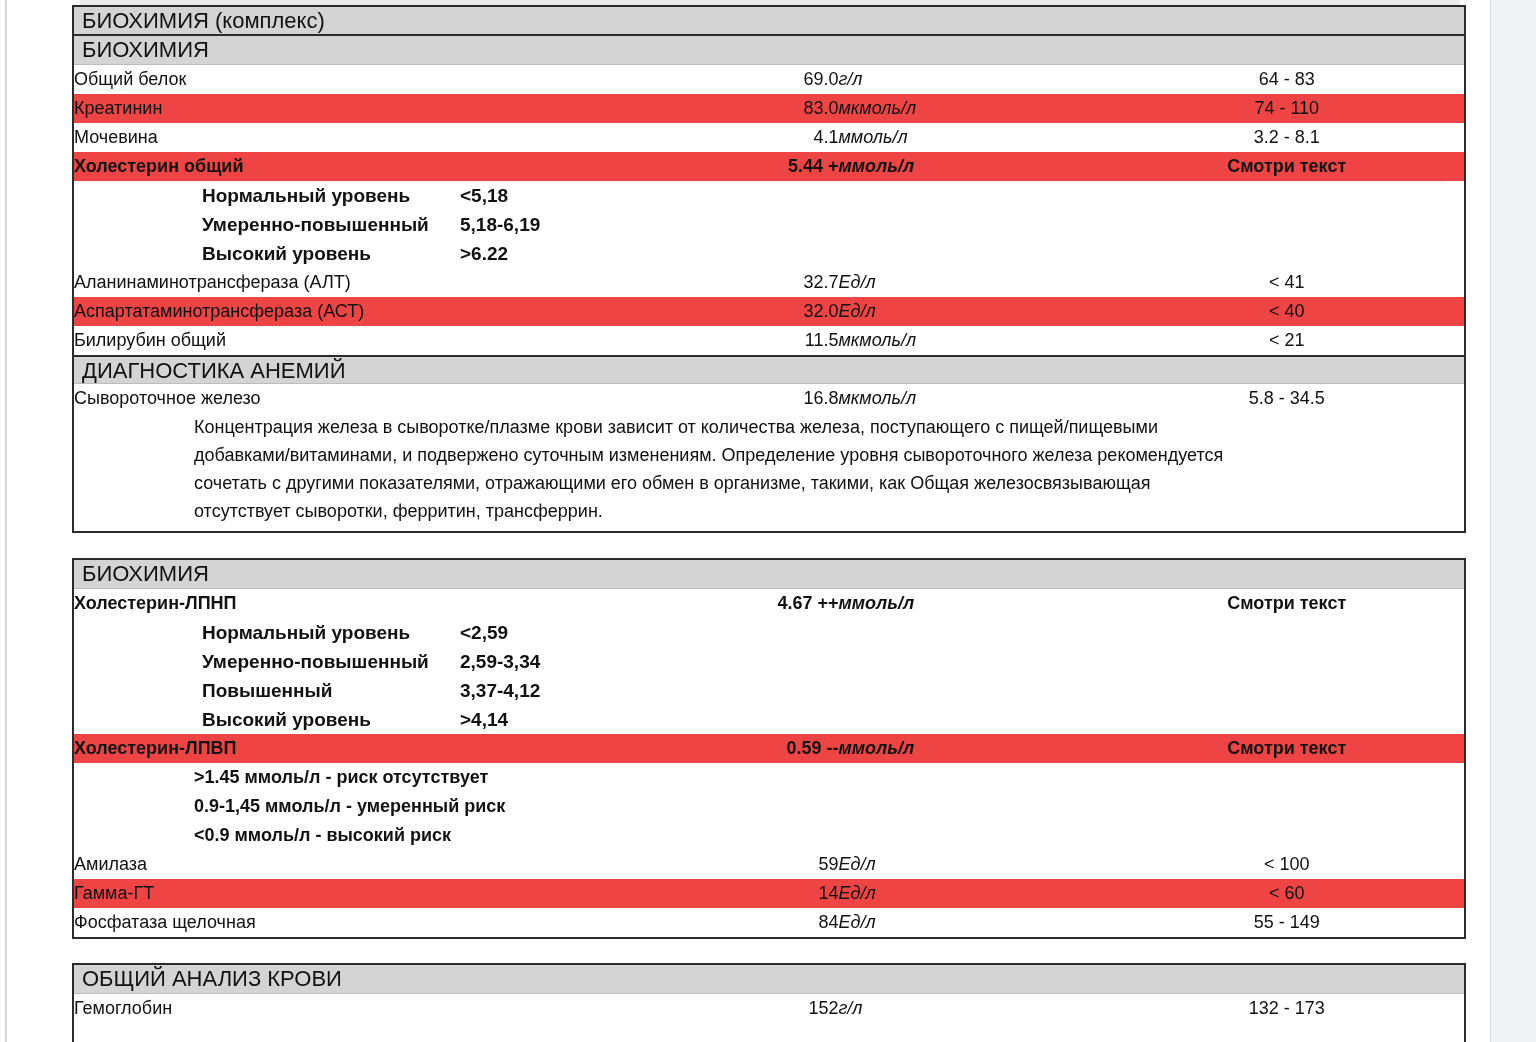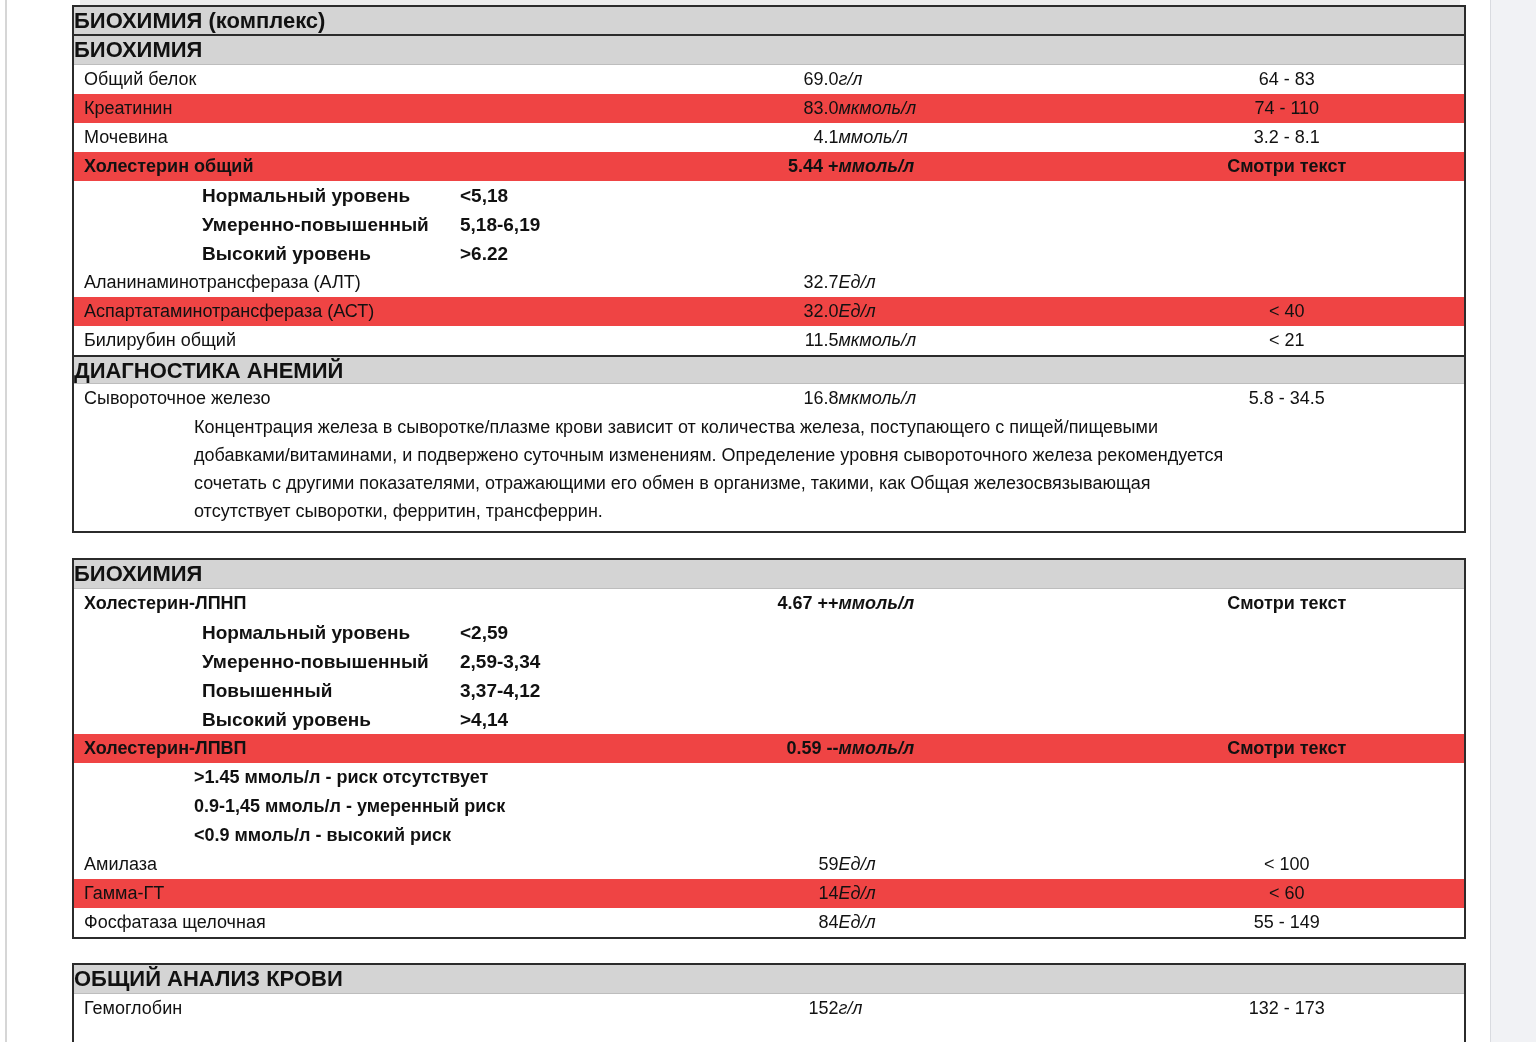"БИОХИМИЯ (комплекс)" .bar { font-weight: bold -> normal; padding-left: 0 -> 8px }
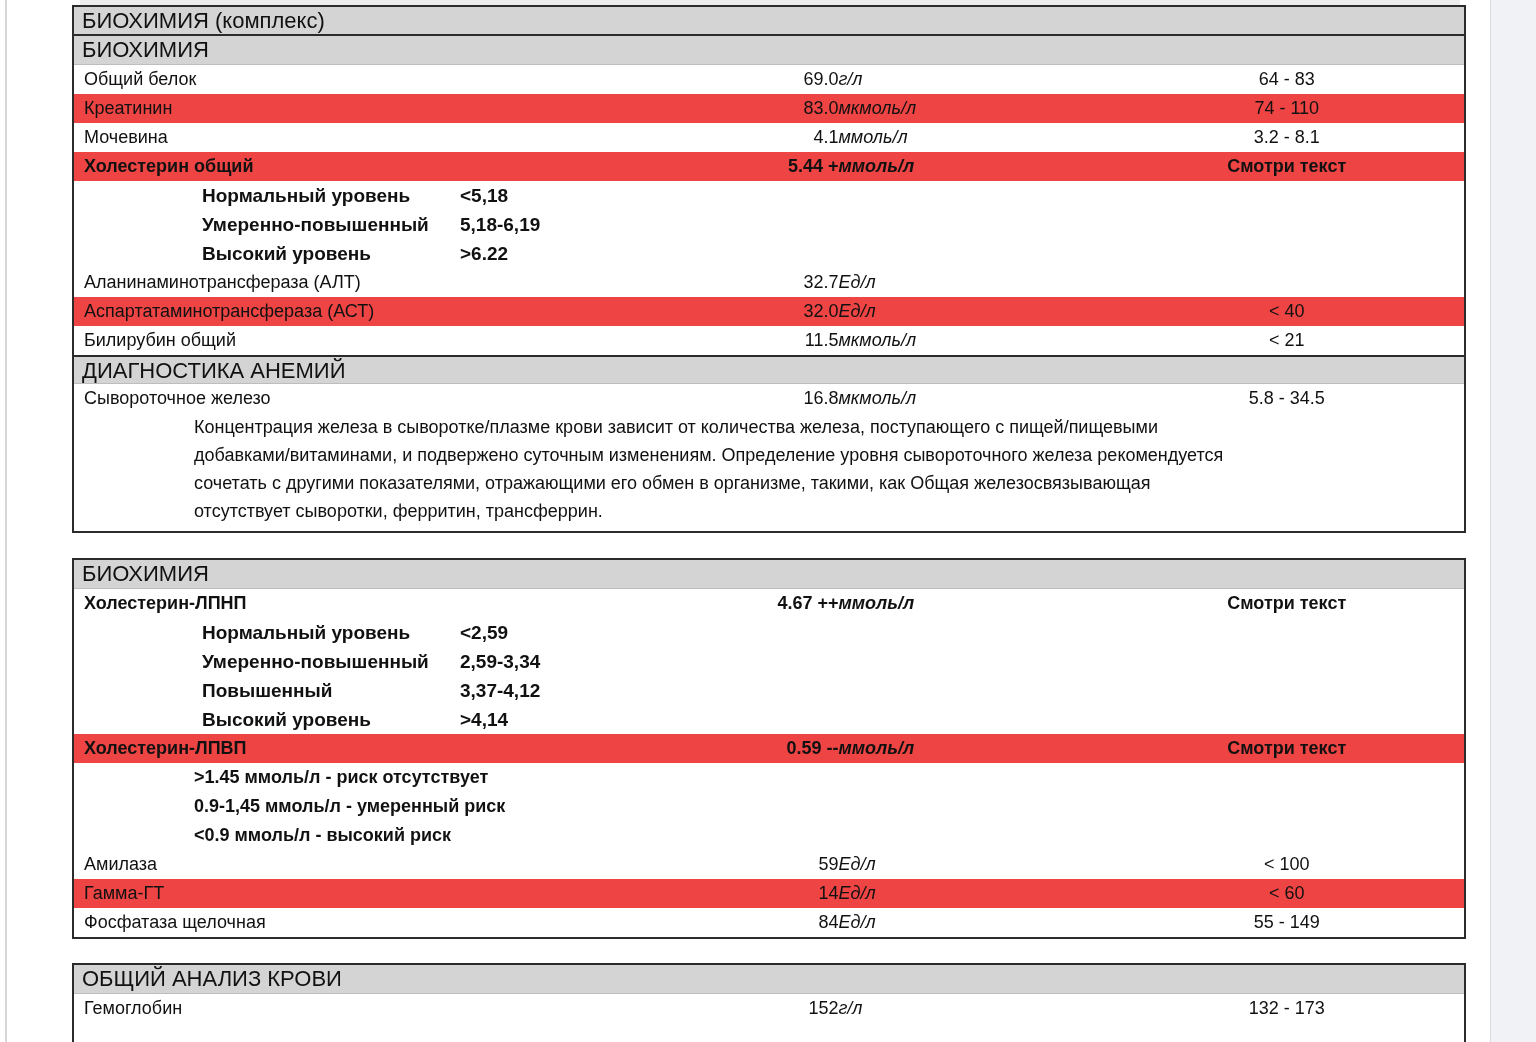"Общий белок" .row .name { padding-left: 10px -> 0 }
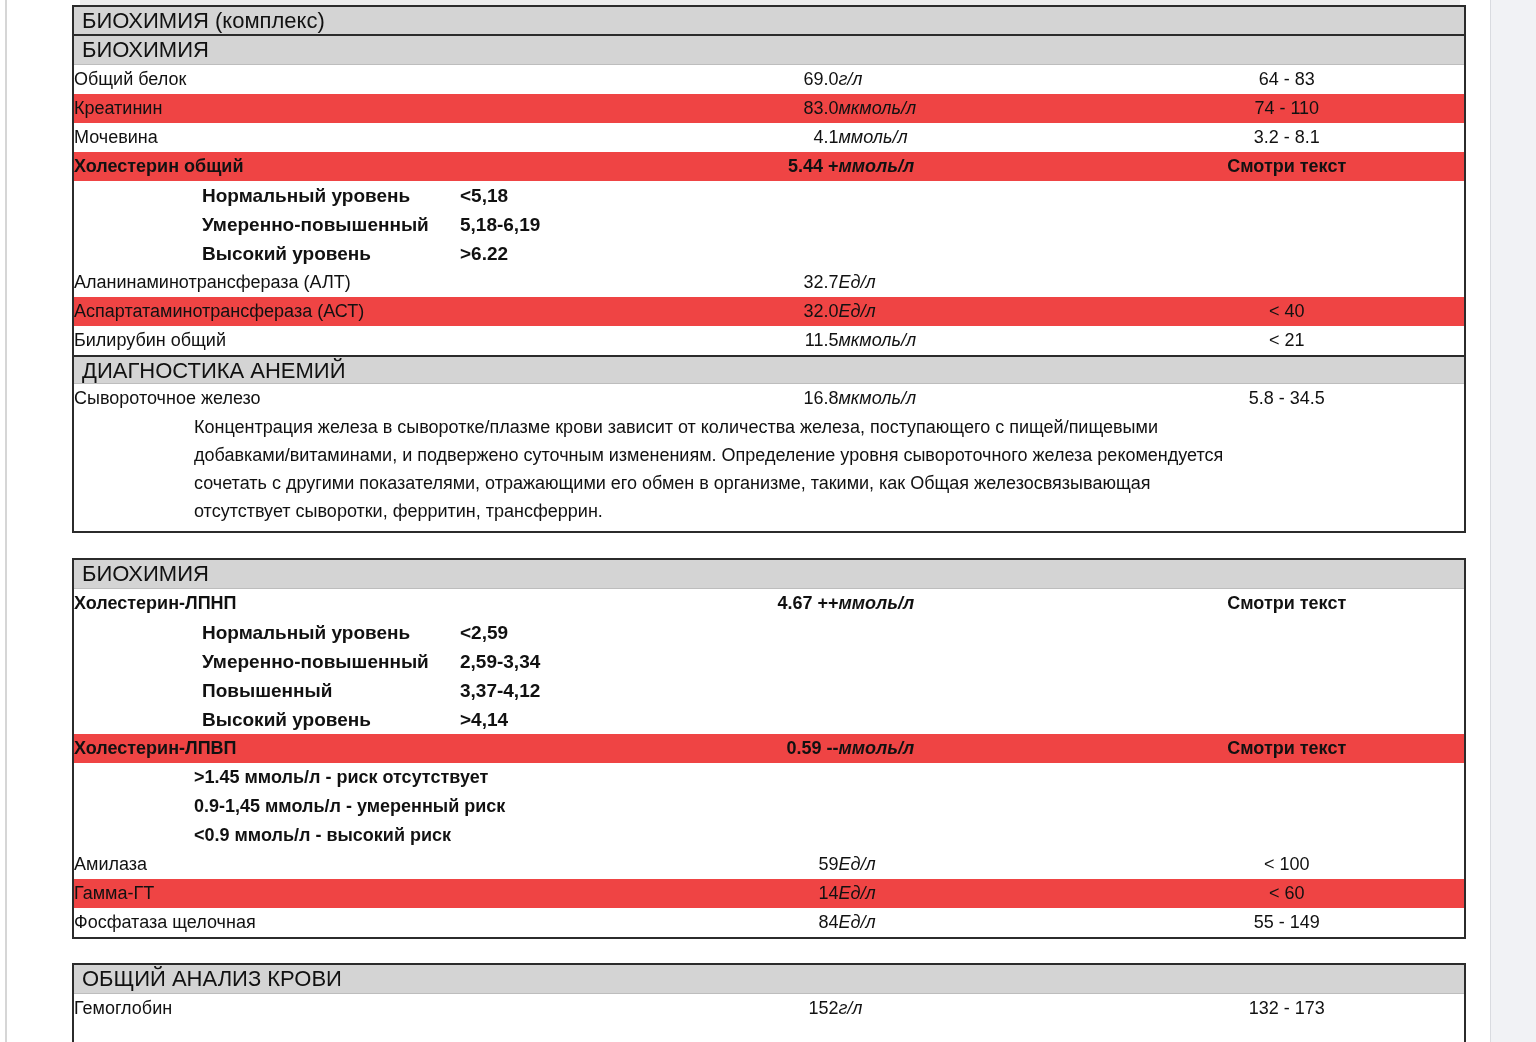"< 41" span.ref { html: none -> <span>&lt; 41</span> }
